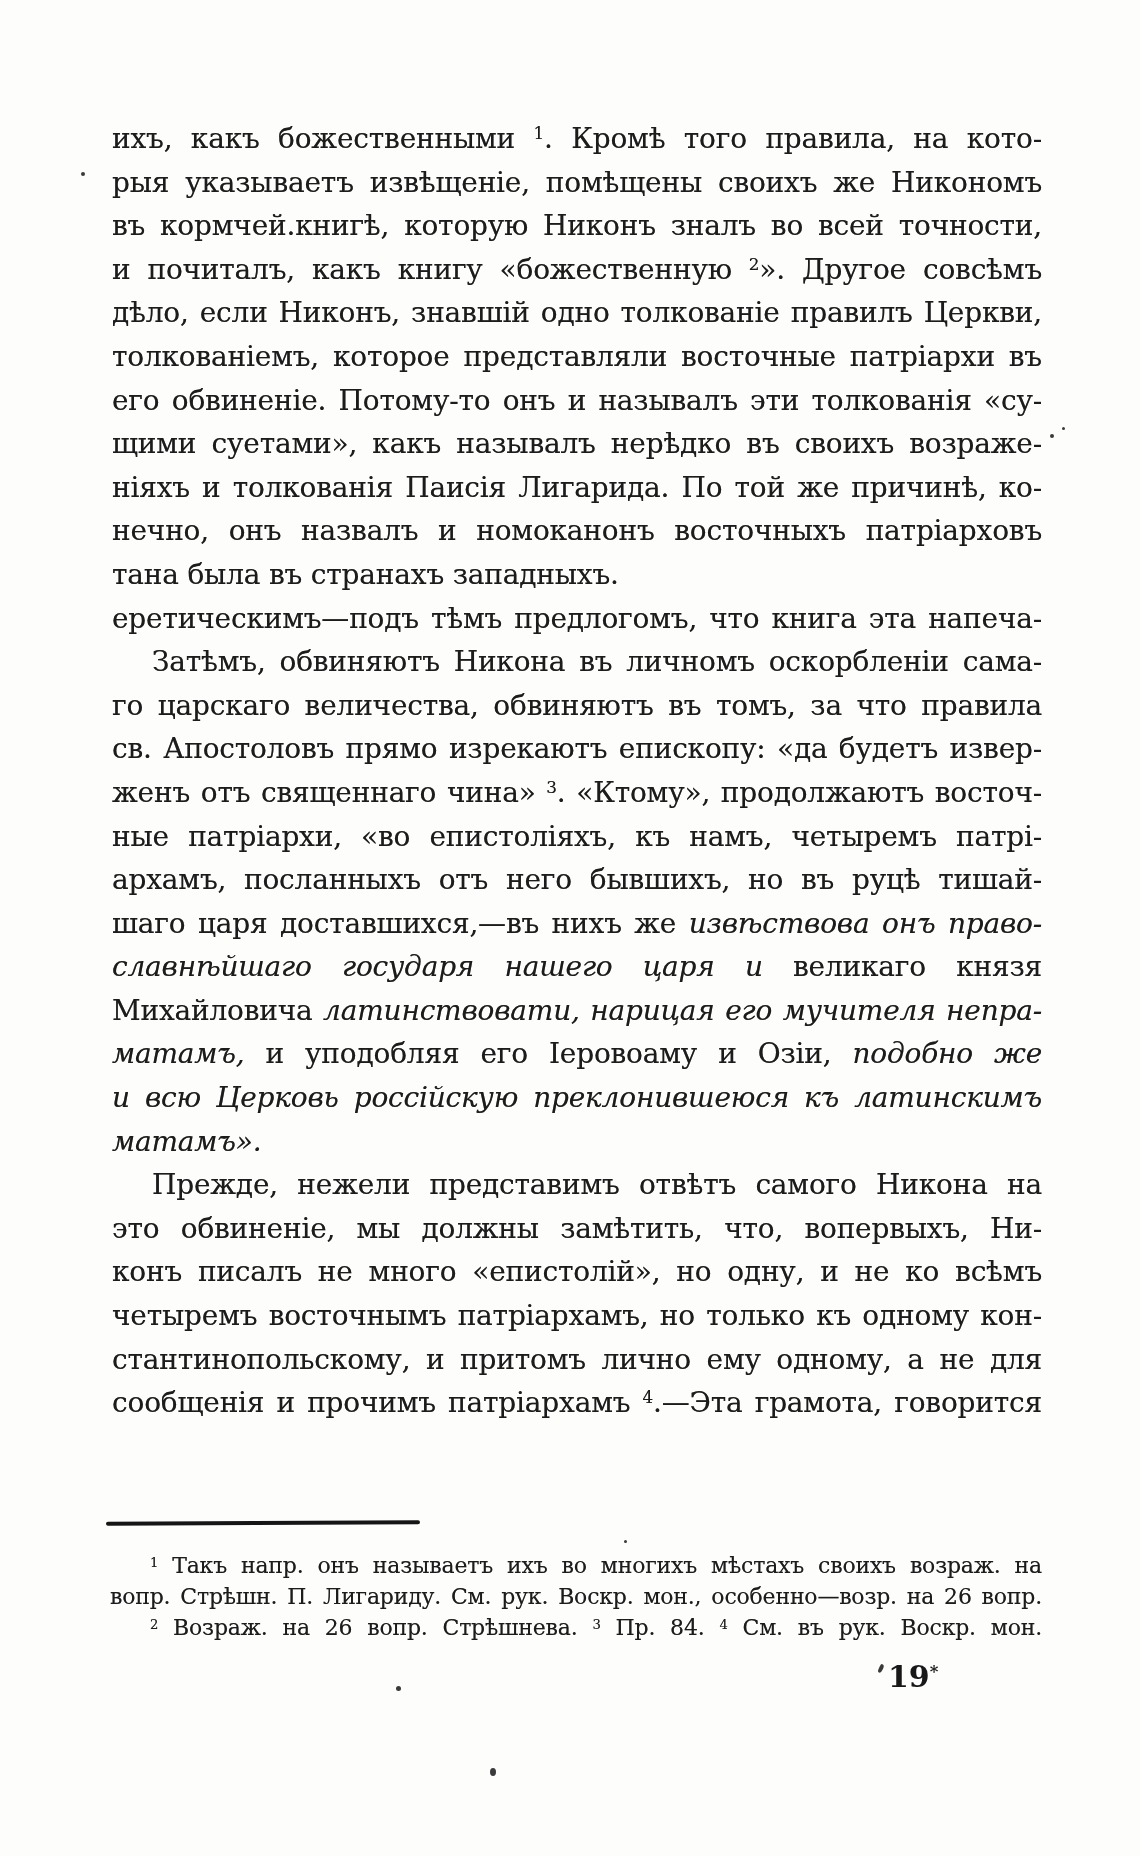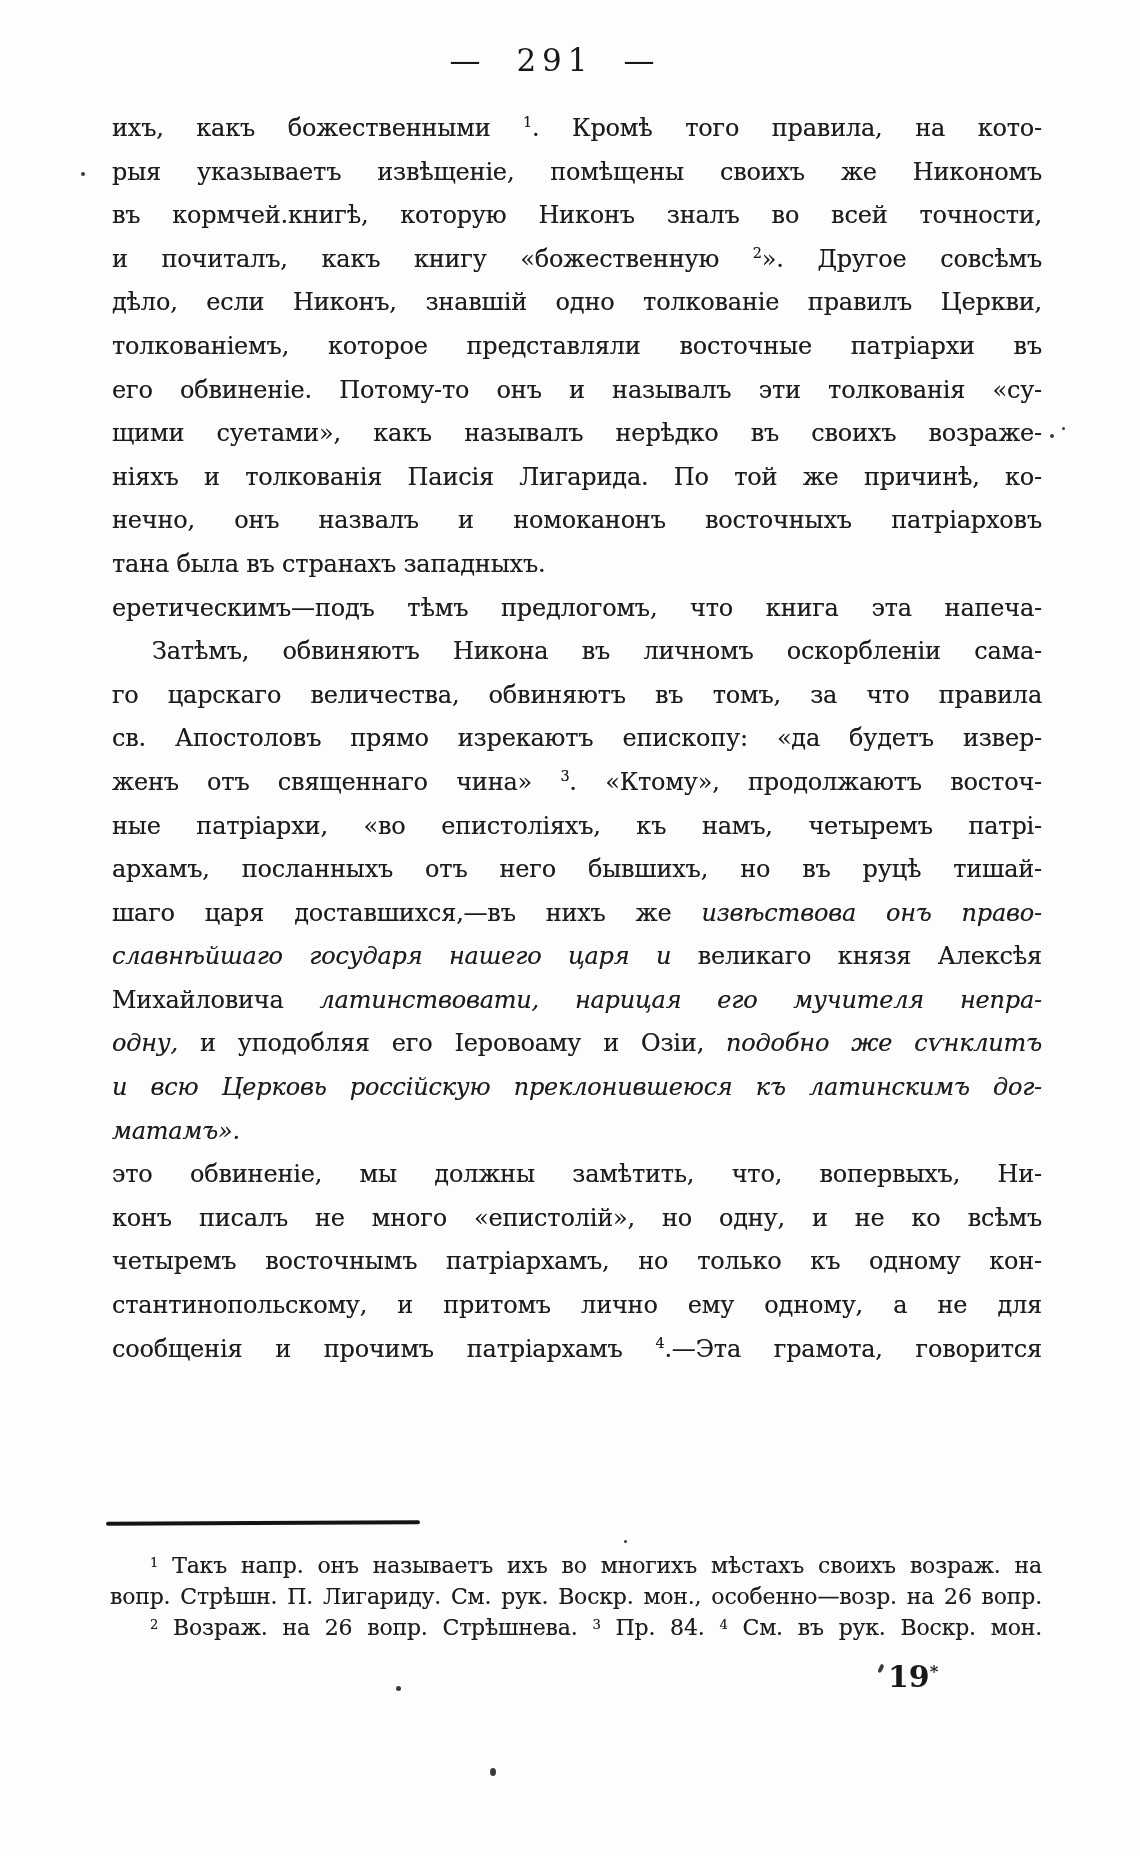"— 291 —" div.page-number { html: <div>— 291 —</div> -> none }
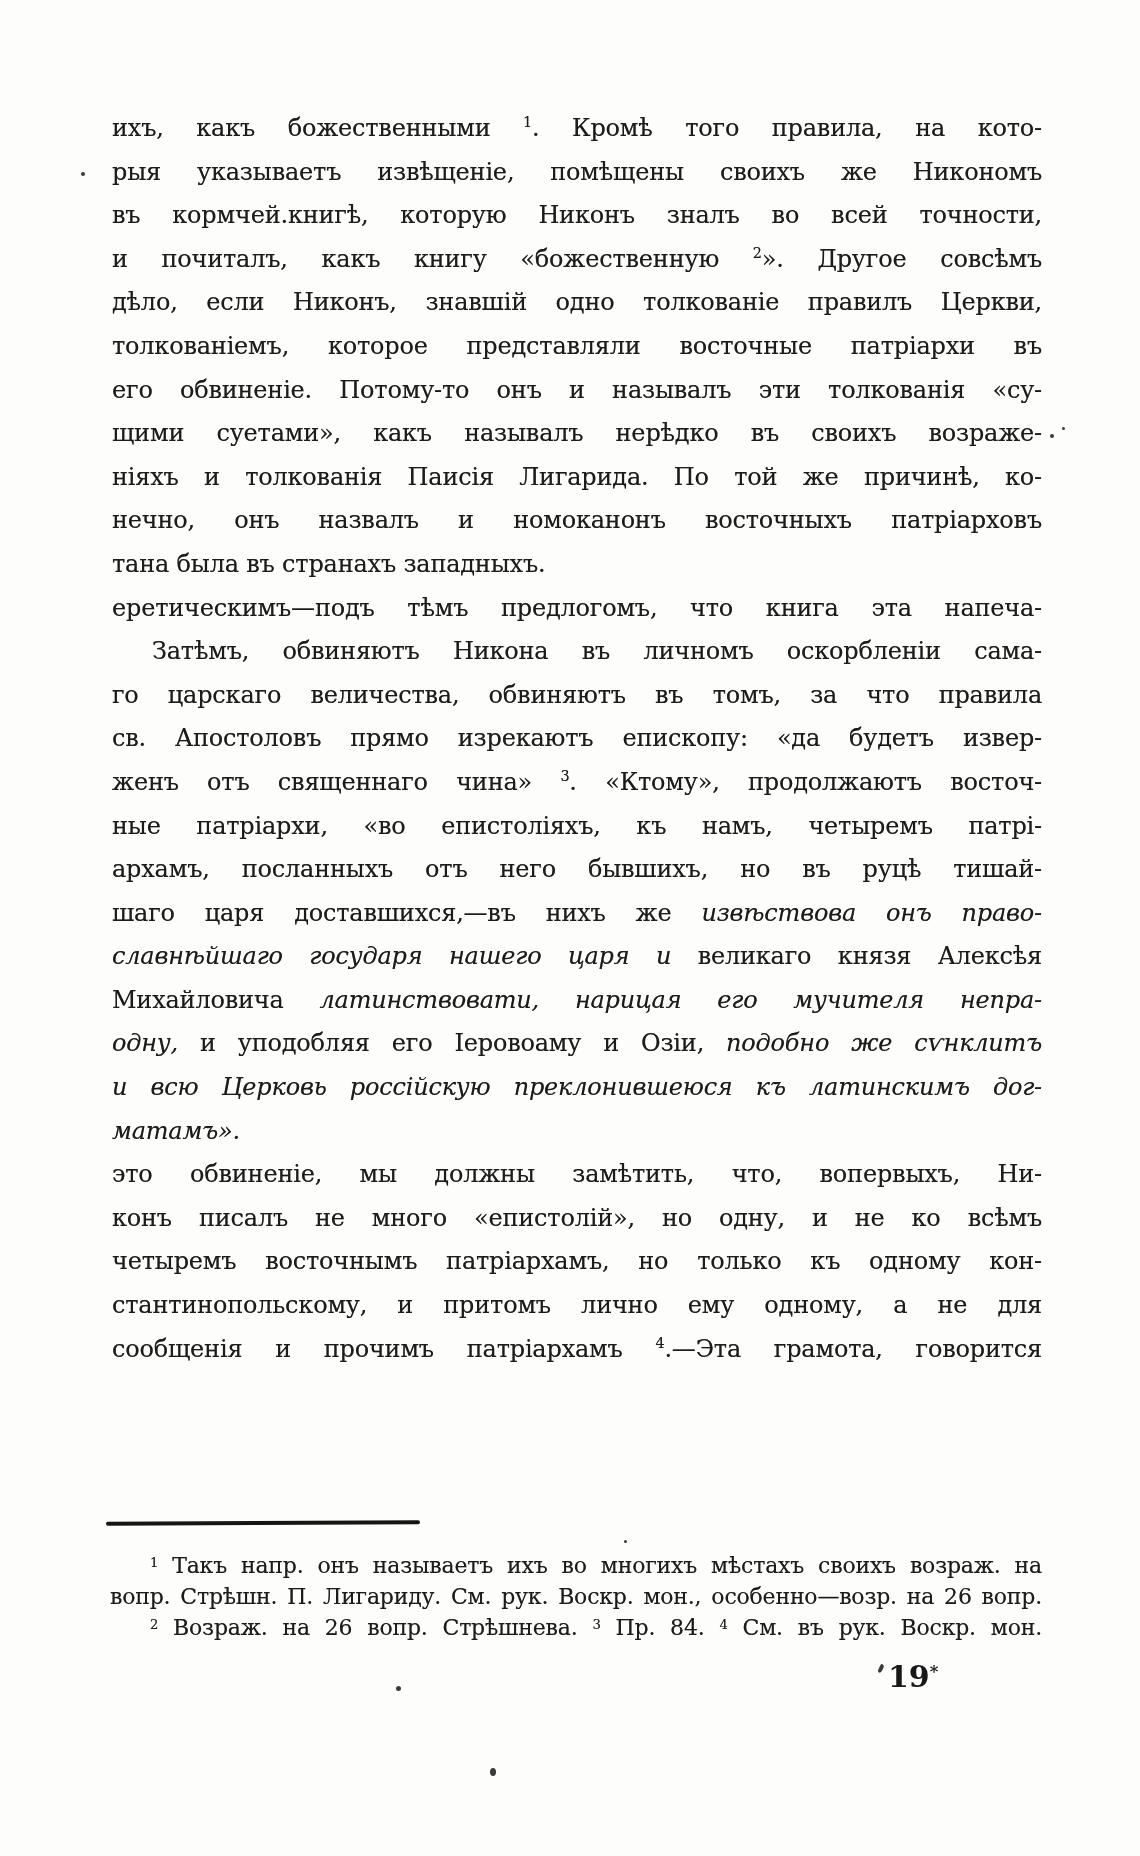"ихъ, какъ божественными 1. Кромѣ" .body-text { font-size: 24px -> 28px; top: 107px -> 117px }
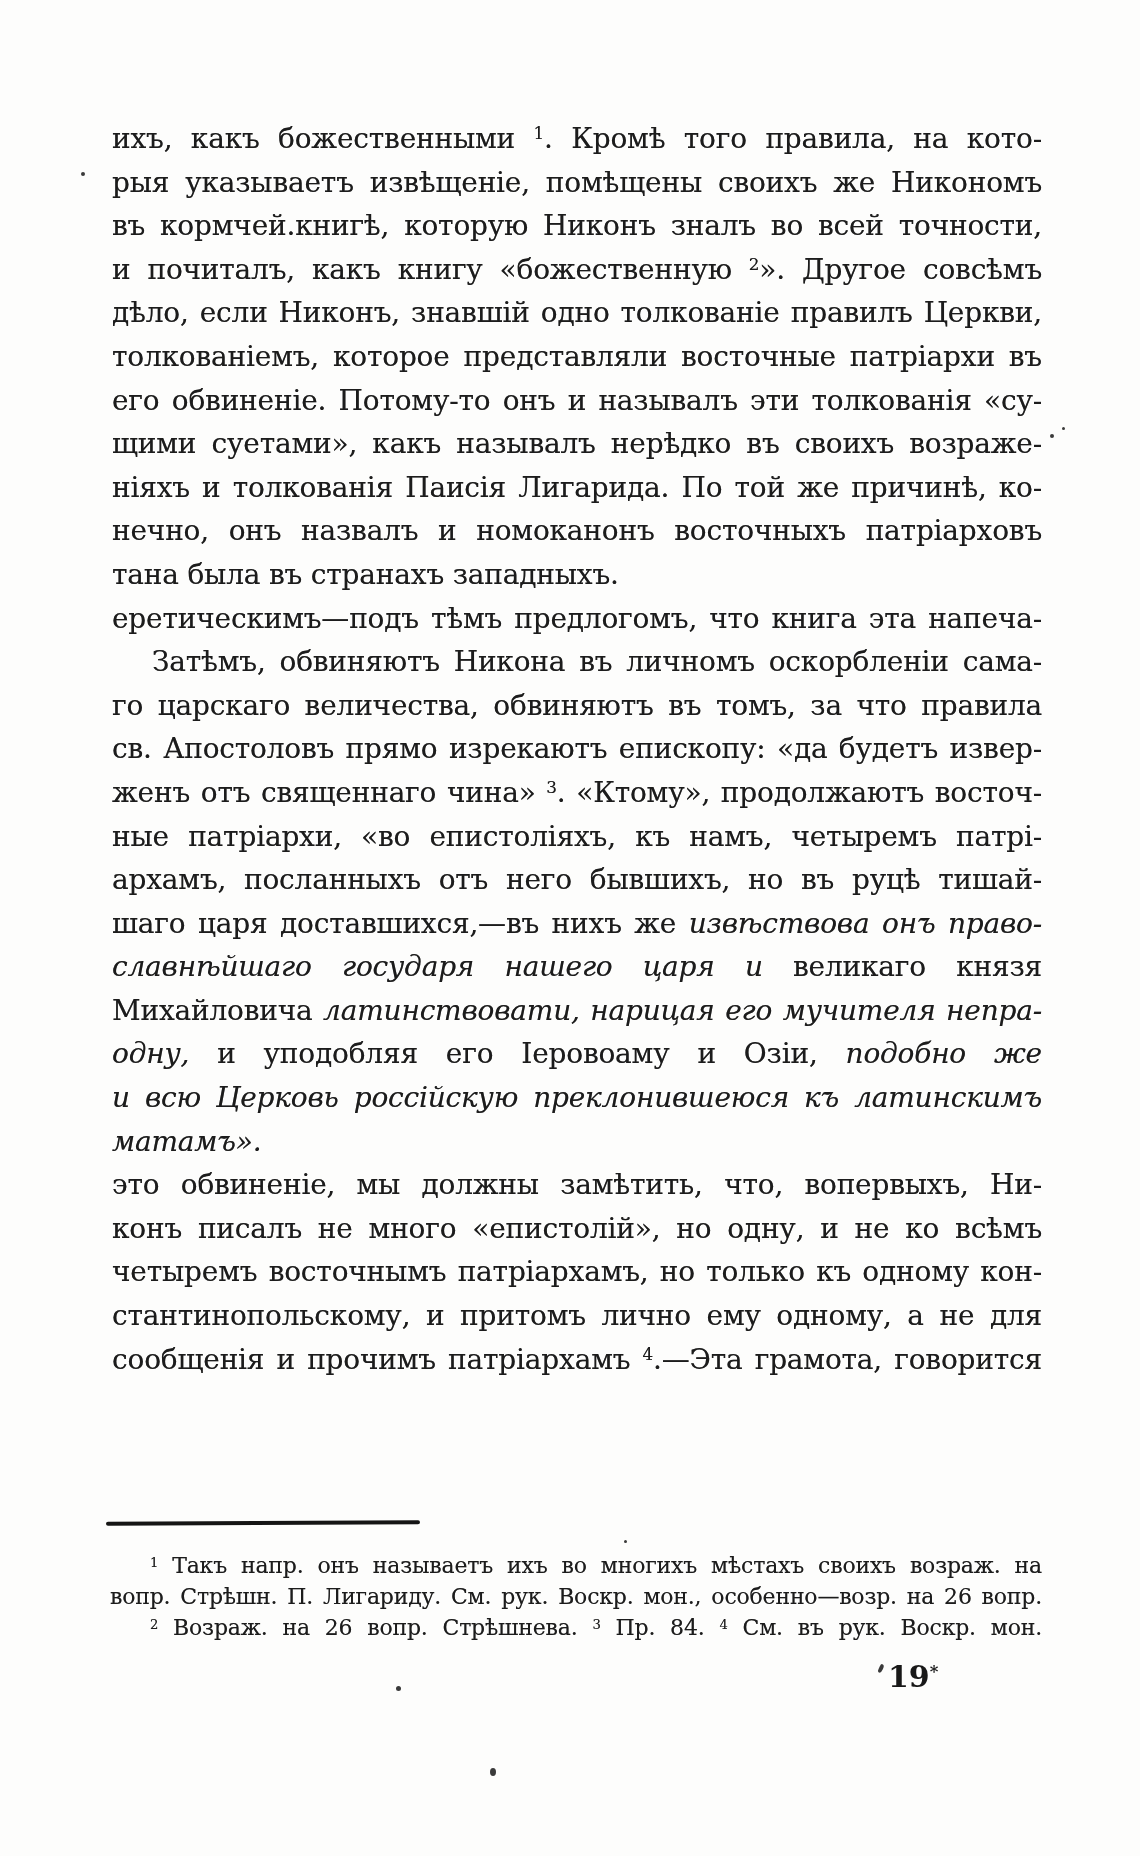"одну," span.it { text: одну -> матамъ }
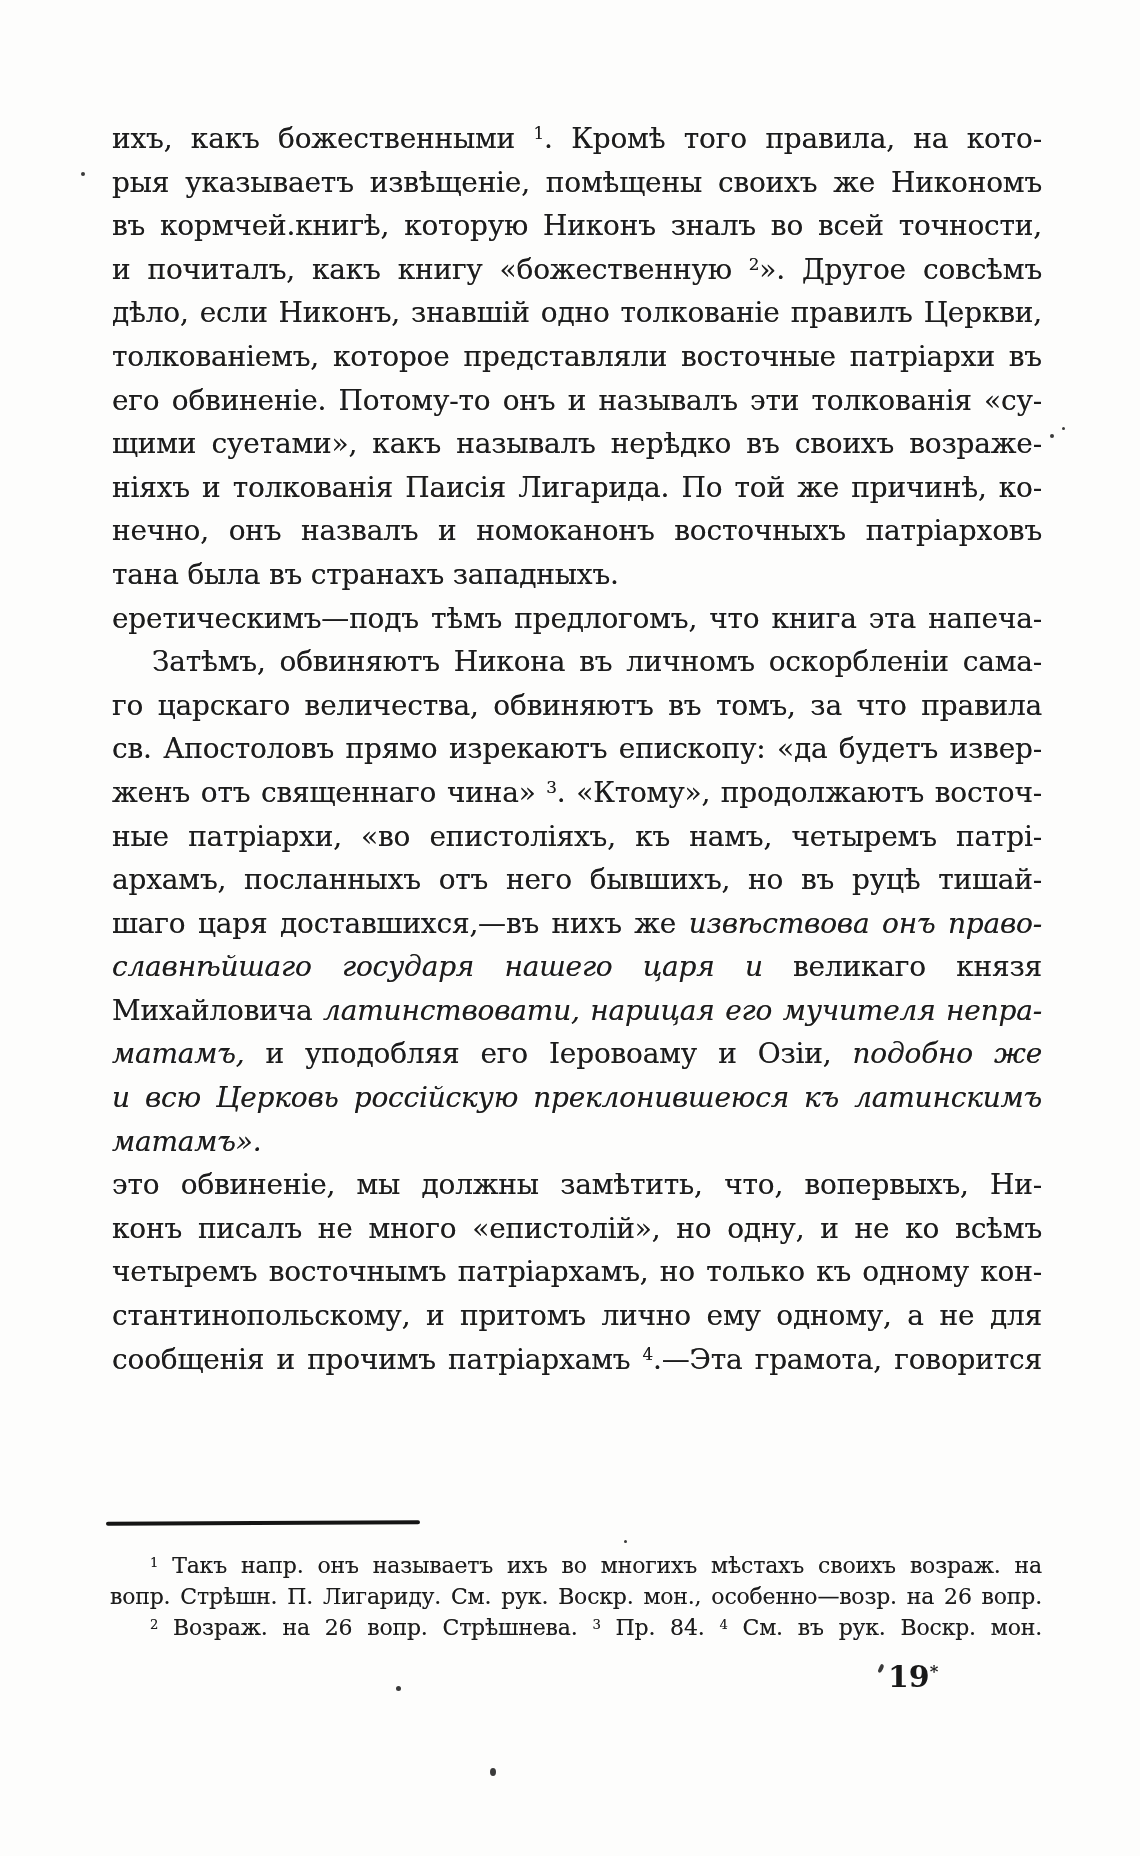"Прежде, нежели представимъ отвѣтъ самого" div.tline { html: none -> <div><span>Прежде, нежели представимъ отвѣтъ самого Никона на</span></div> }
